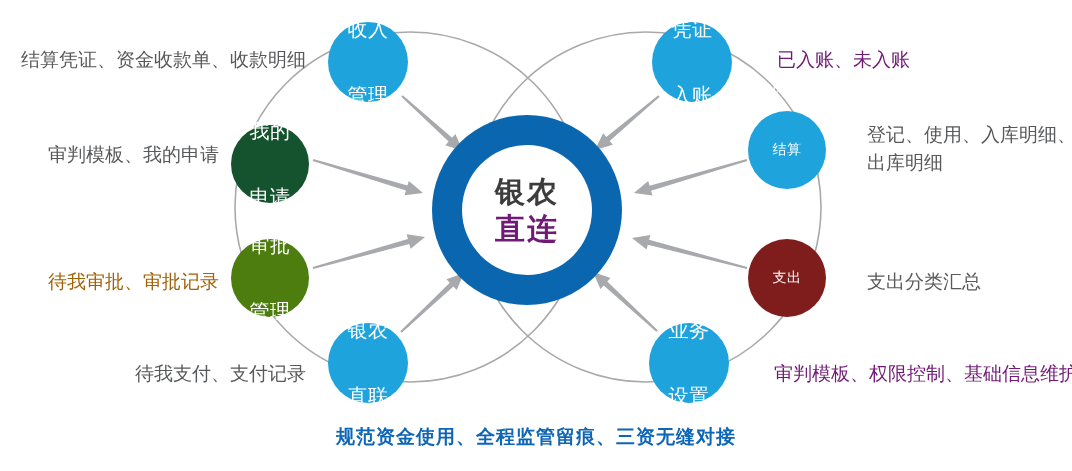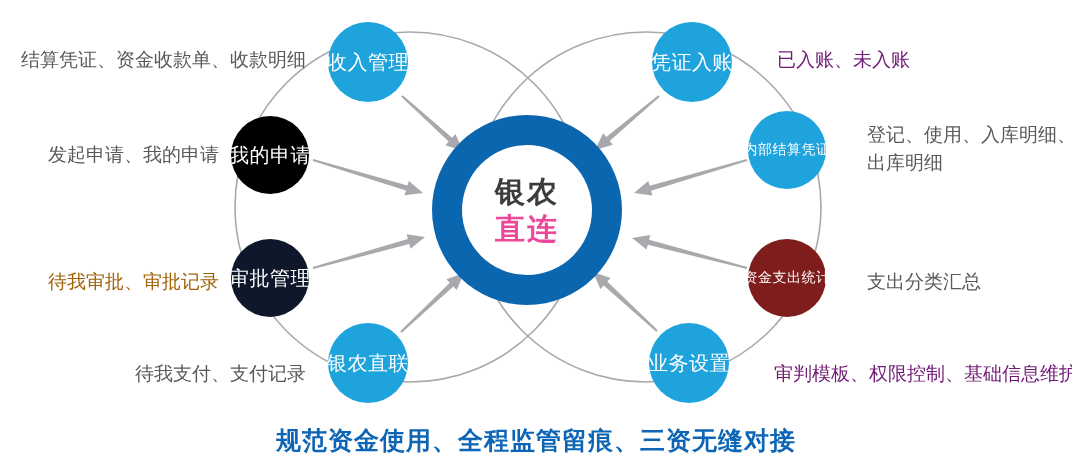"收入" .node { flex-direction: row -> column; gap: none -> 44px }
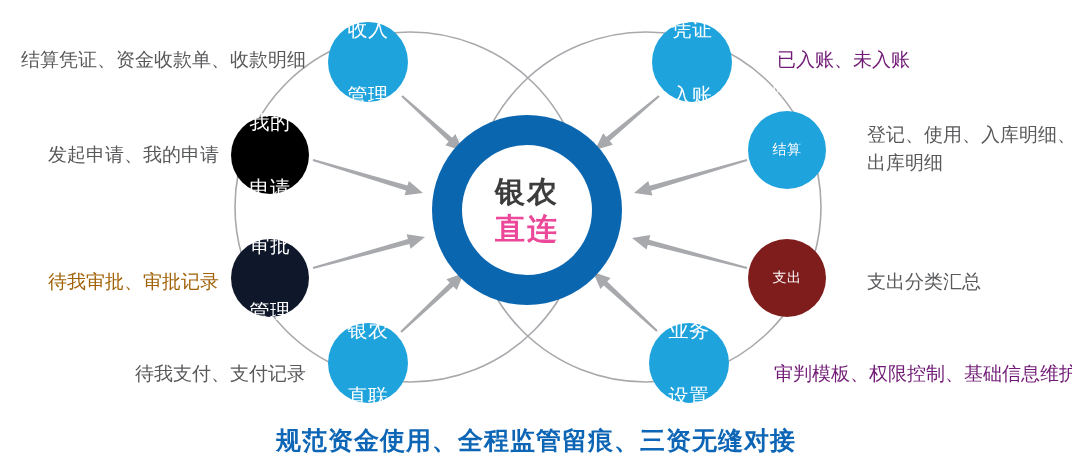"我的" div.node { background: #000000 -> #14532d; top: 116px -> 125px }
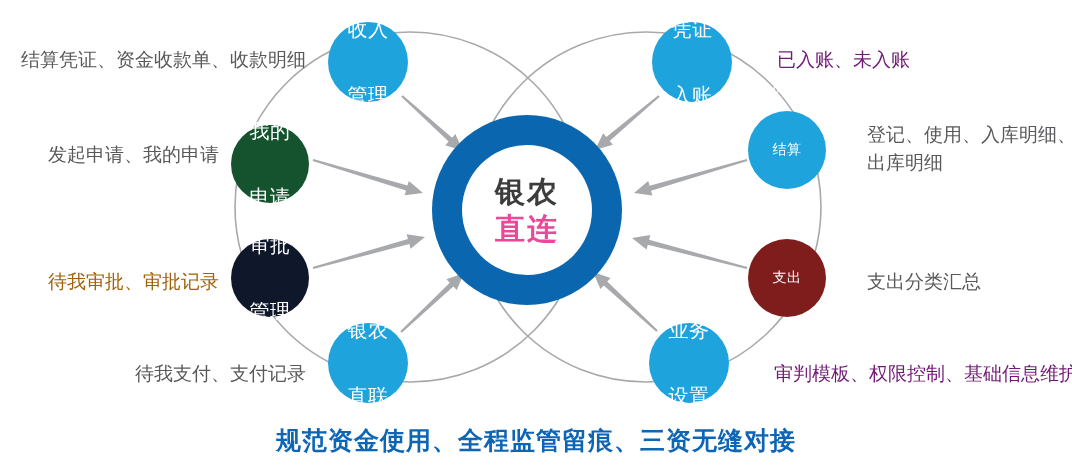"发起申请、我的申请" span.lline { text: 发起申请 -> 审判模板 }
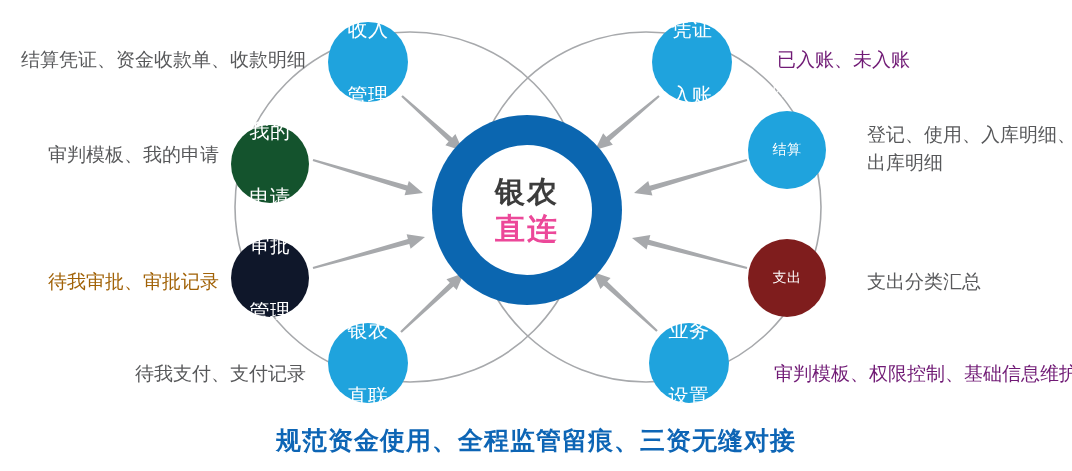"审批" div.node { background: #0f172a -> #4d7c0f }
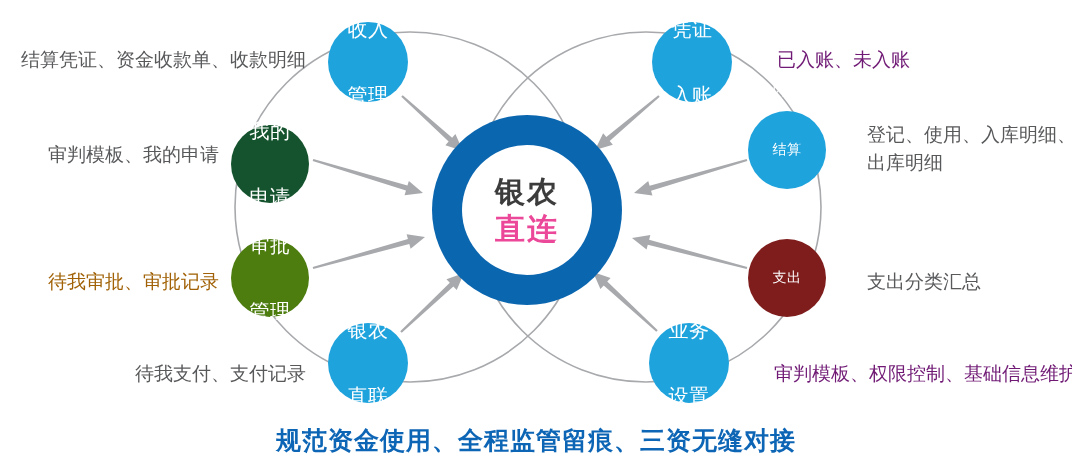"直连" span.cline { color: #ec4899 -> #701a75 }
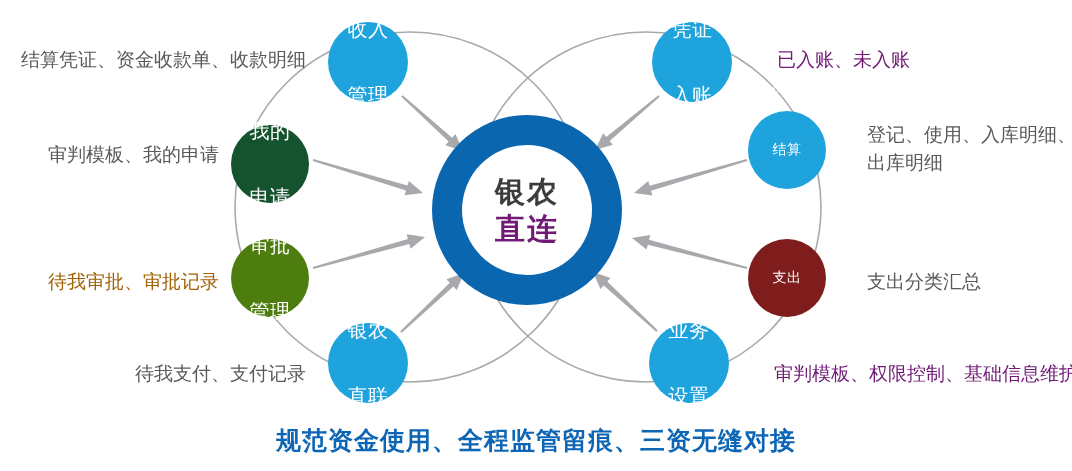"规范资金使用、全程监管留痕、三资无缝对接" .caption { font-size: 25px -> 19px }
